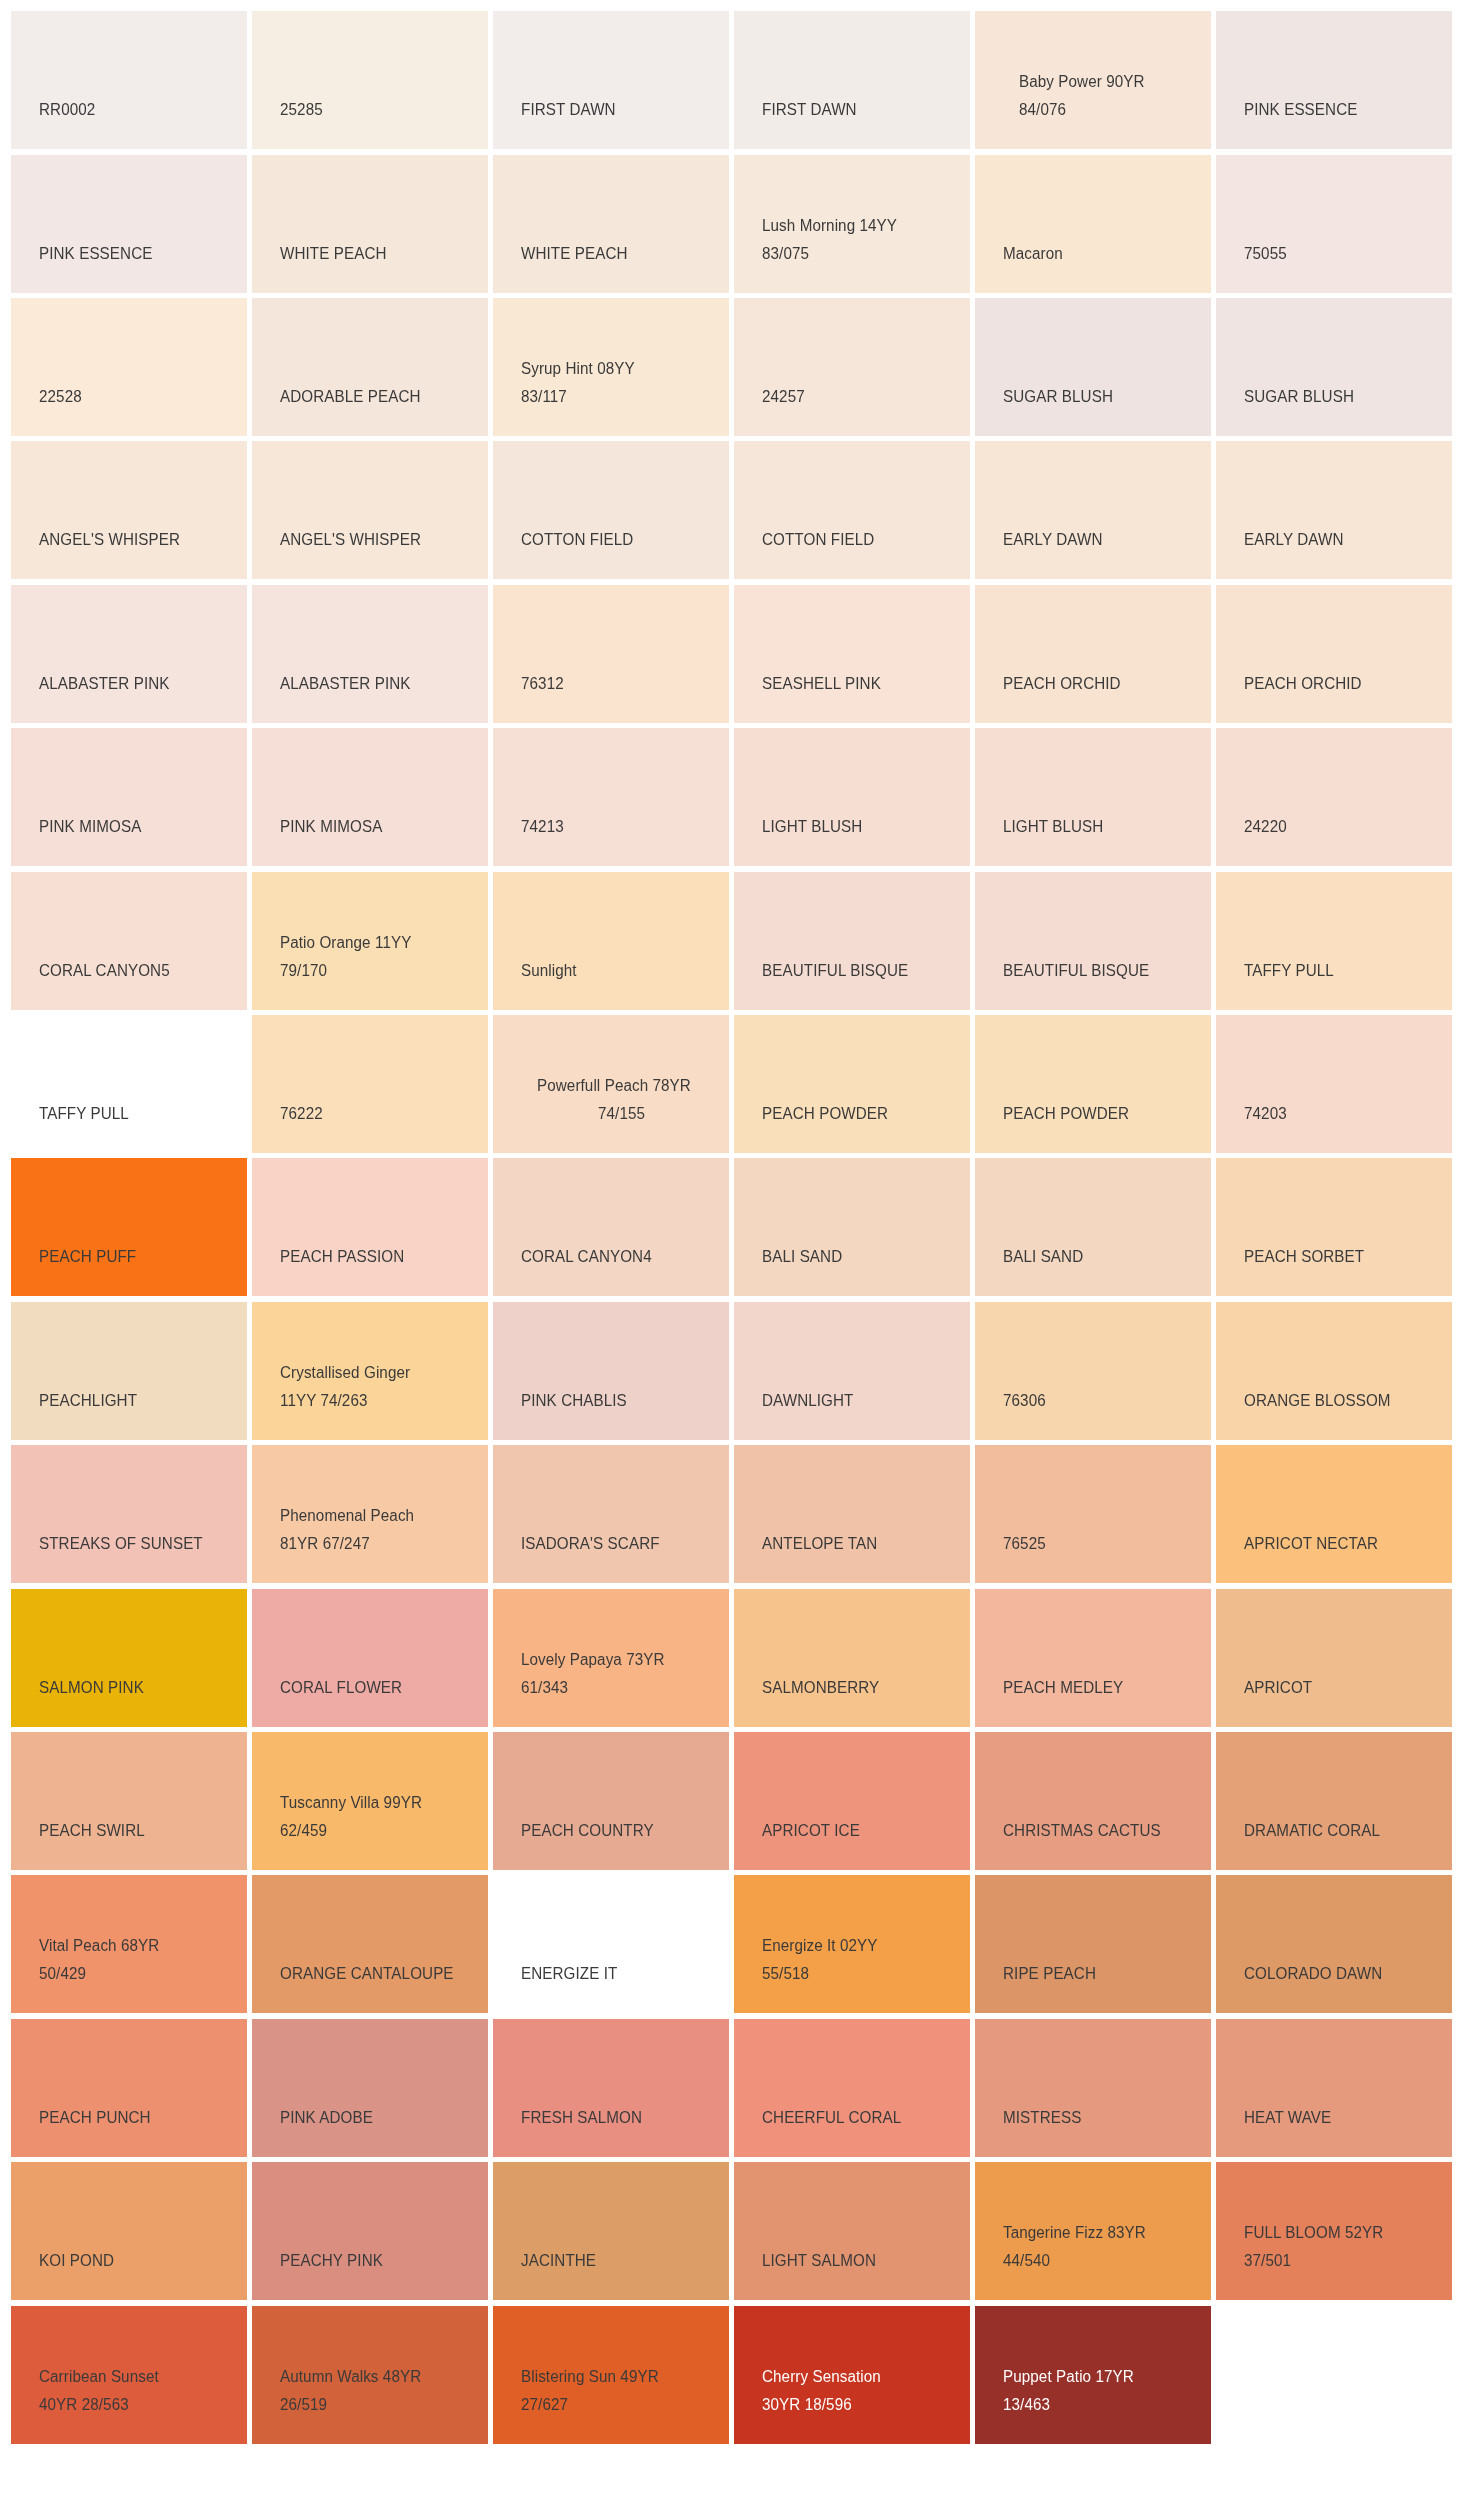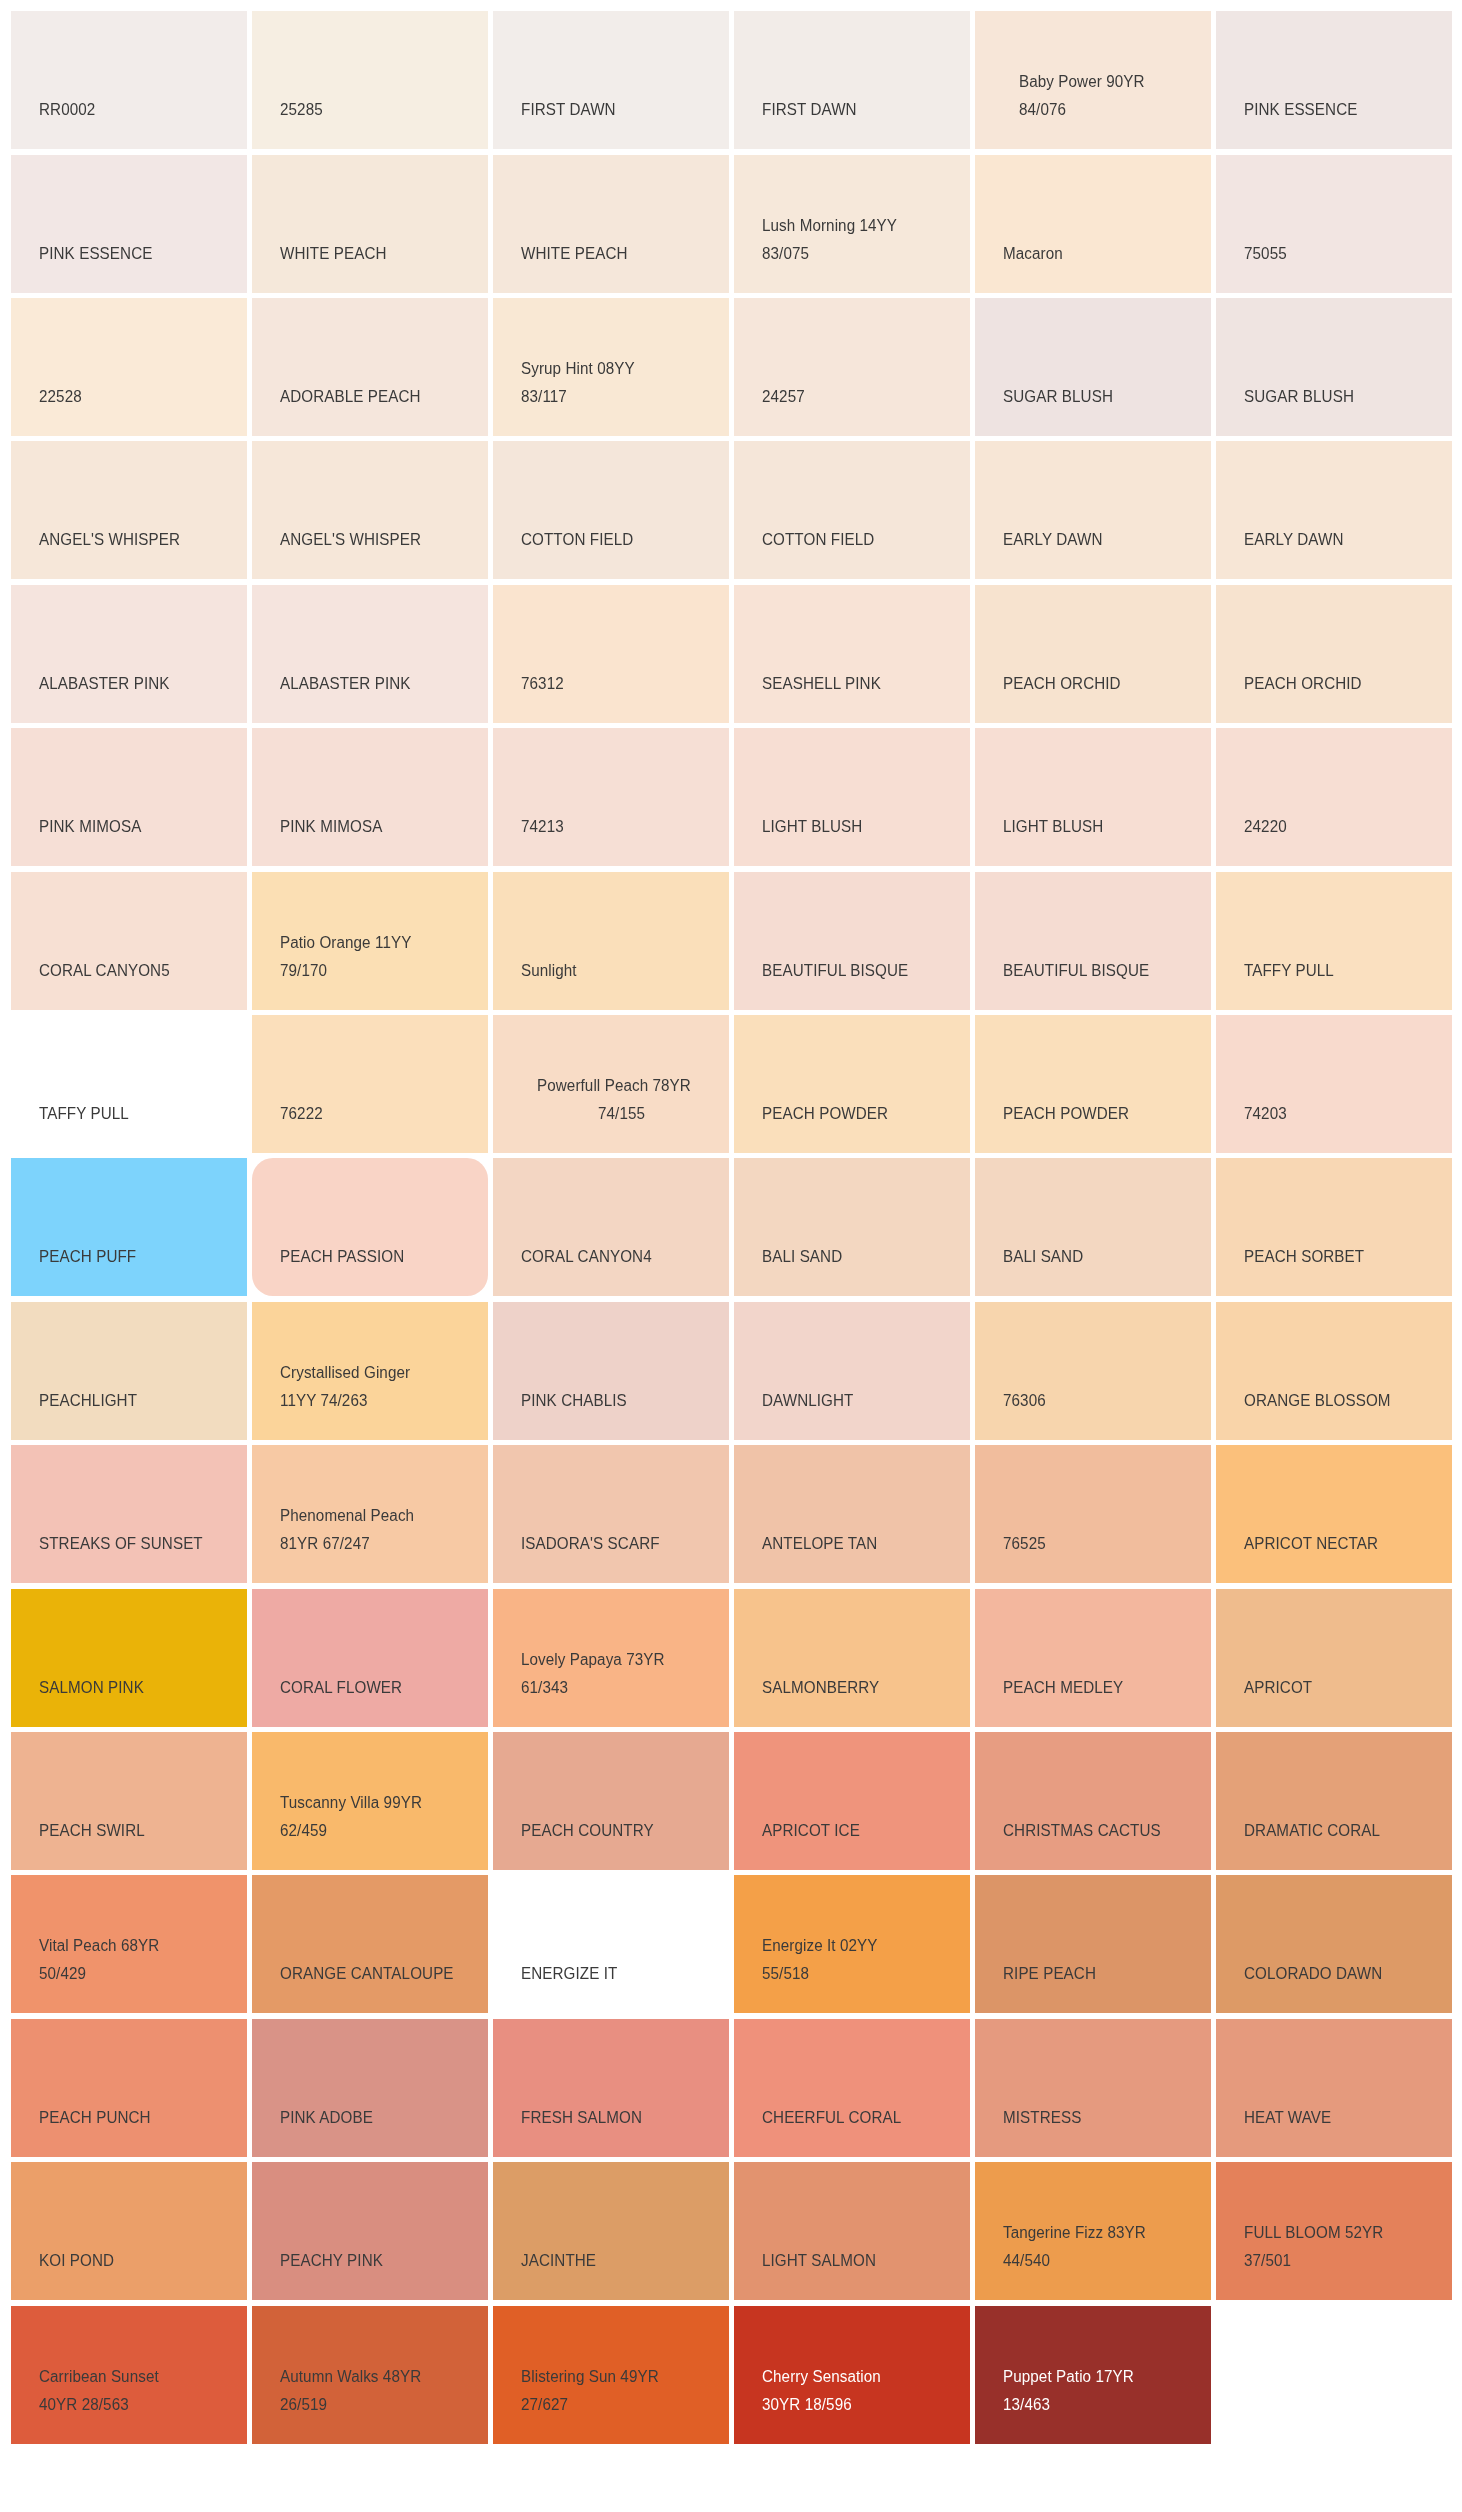"PEACH PUFF" div.swatch { background: #7dd3fc -> #f97316 }
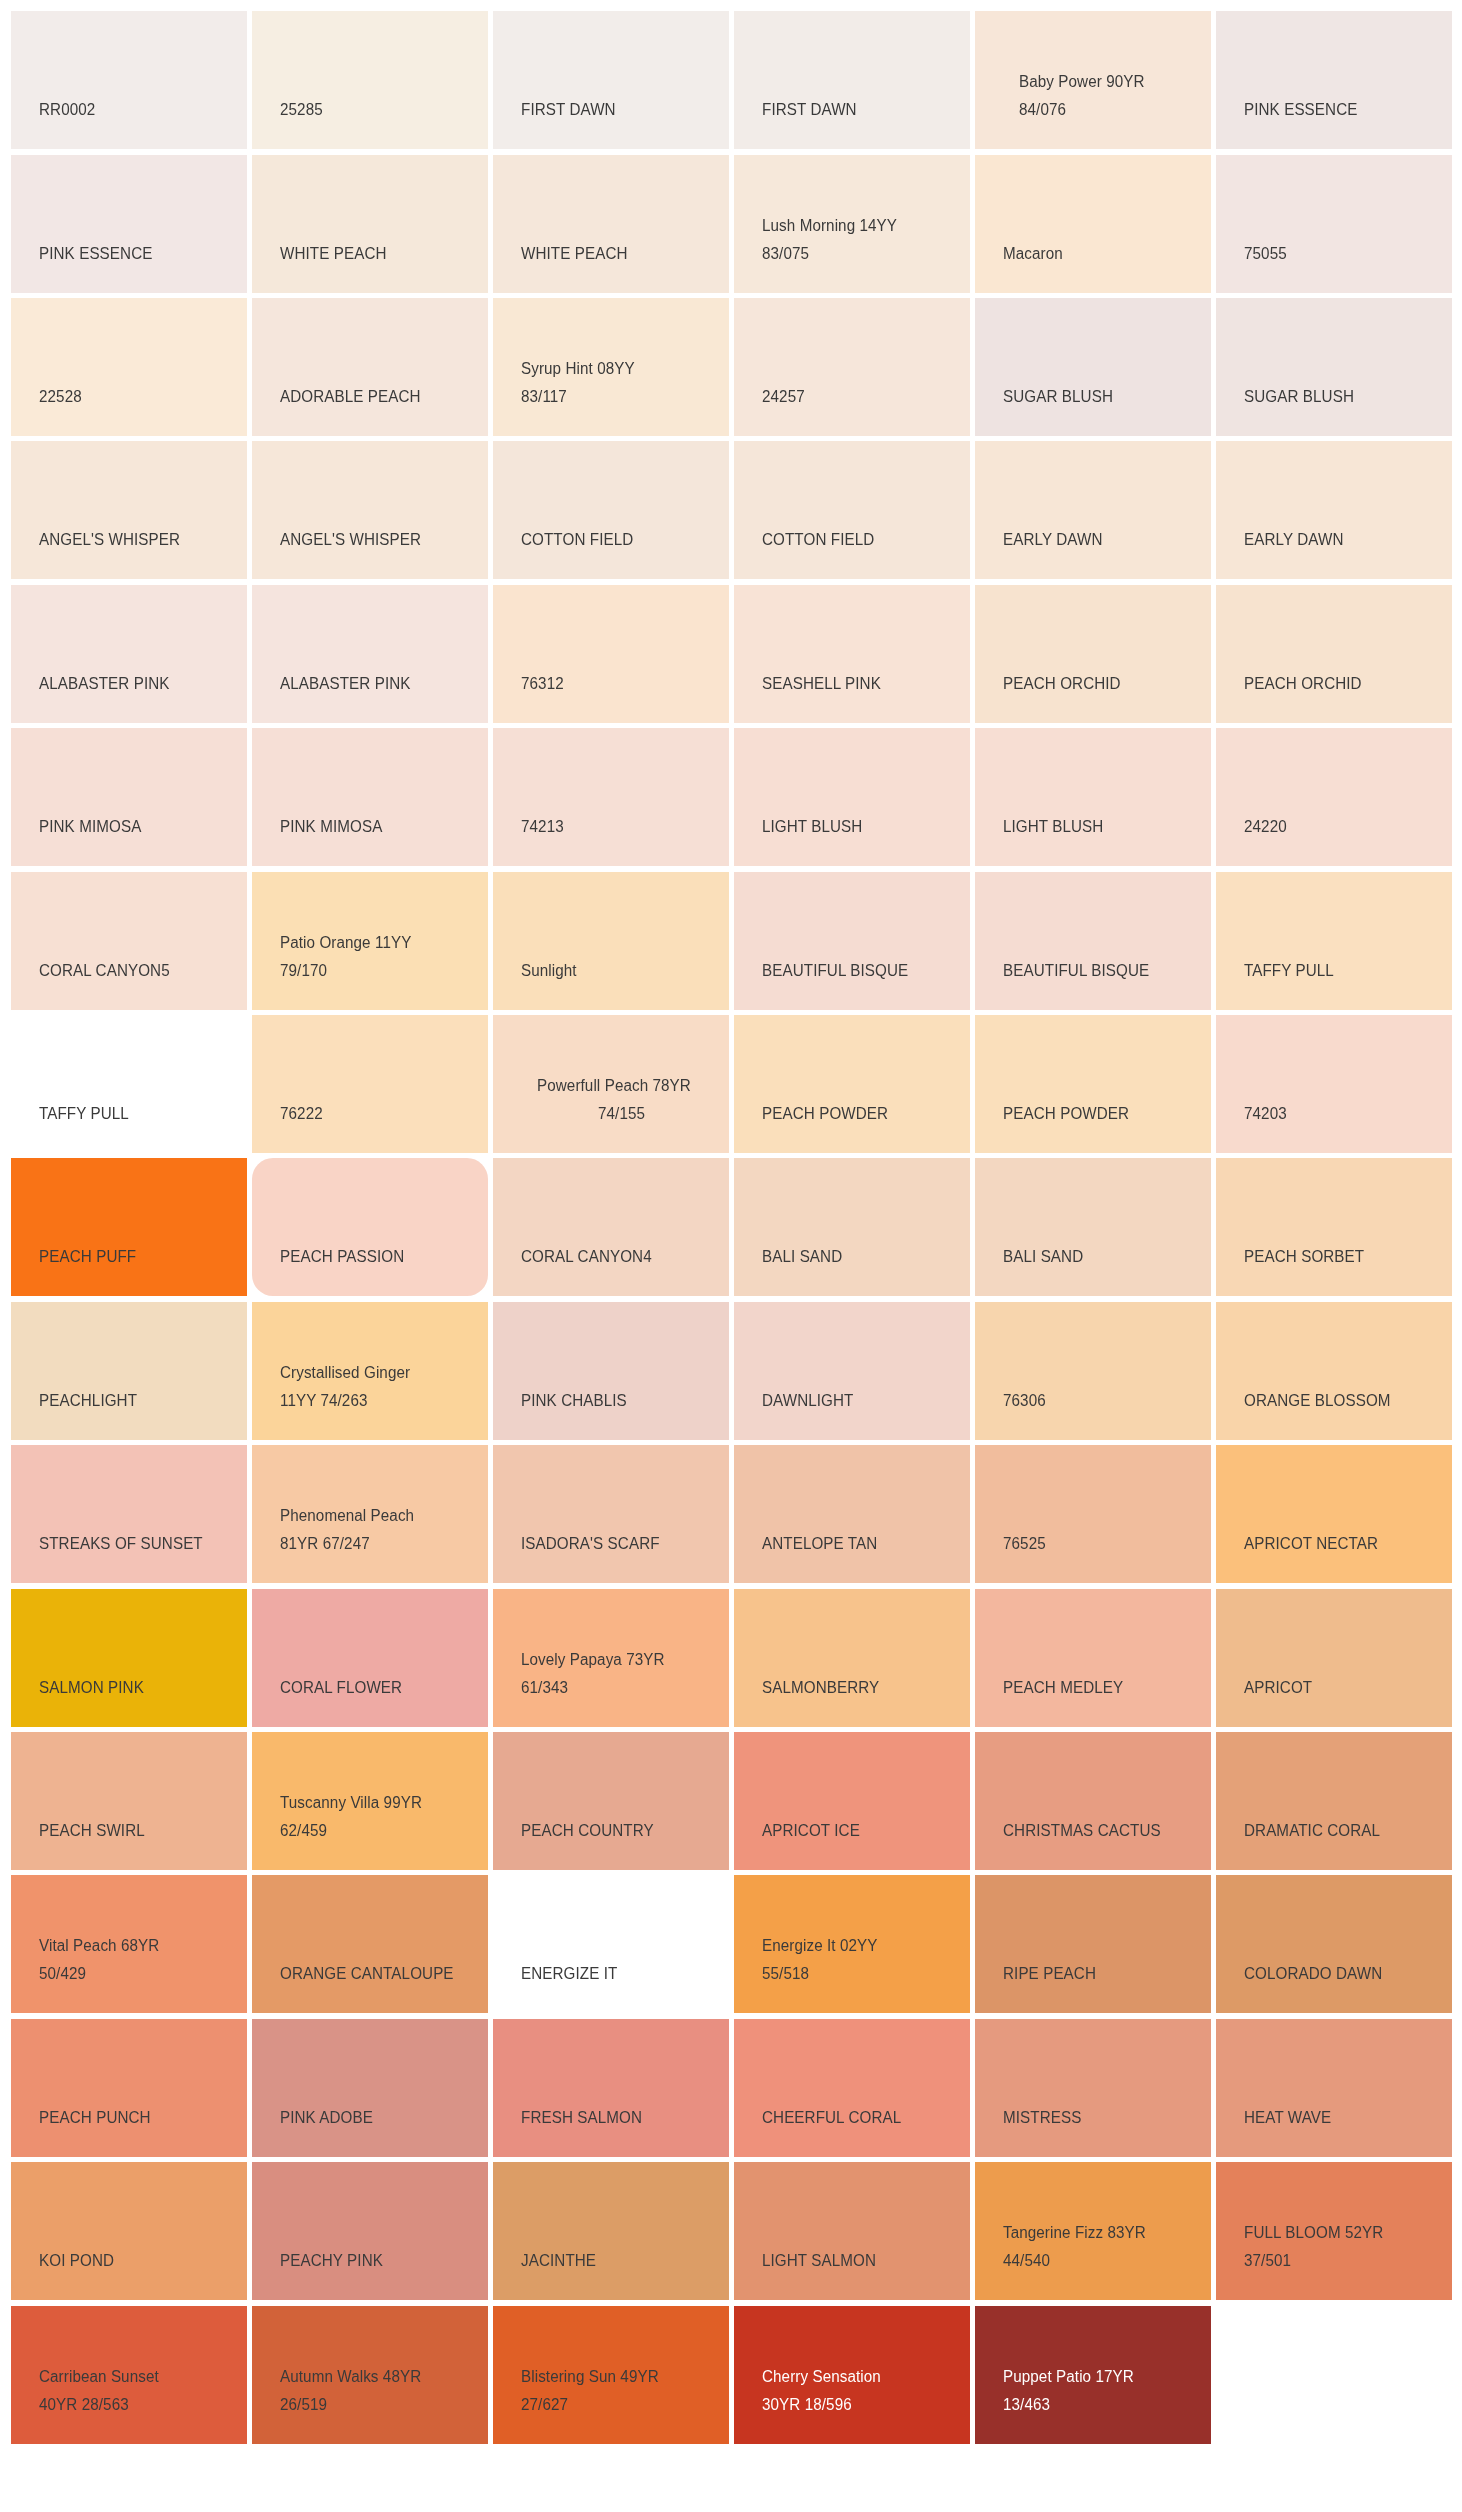"PEACH PASSION" div.swatch { border-radius: 21px -> none }
